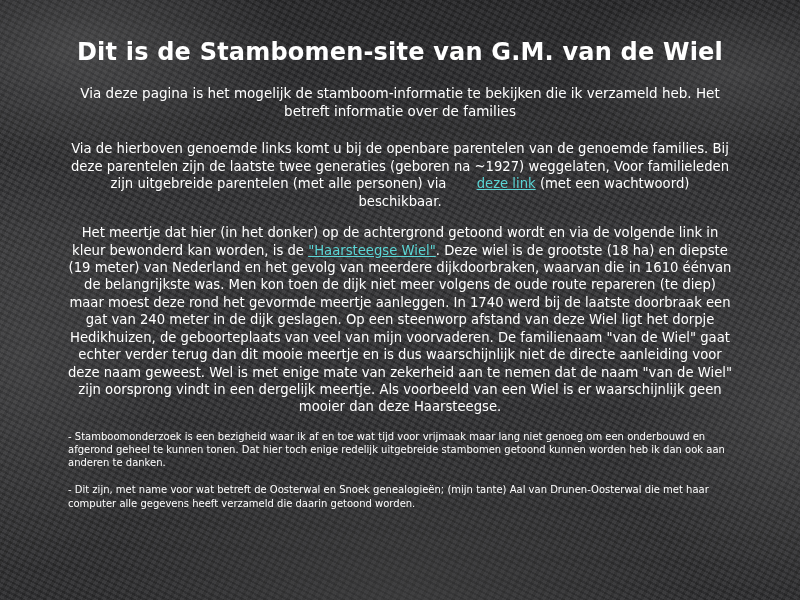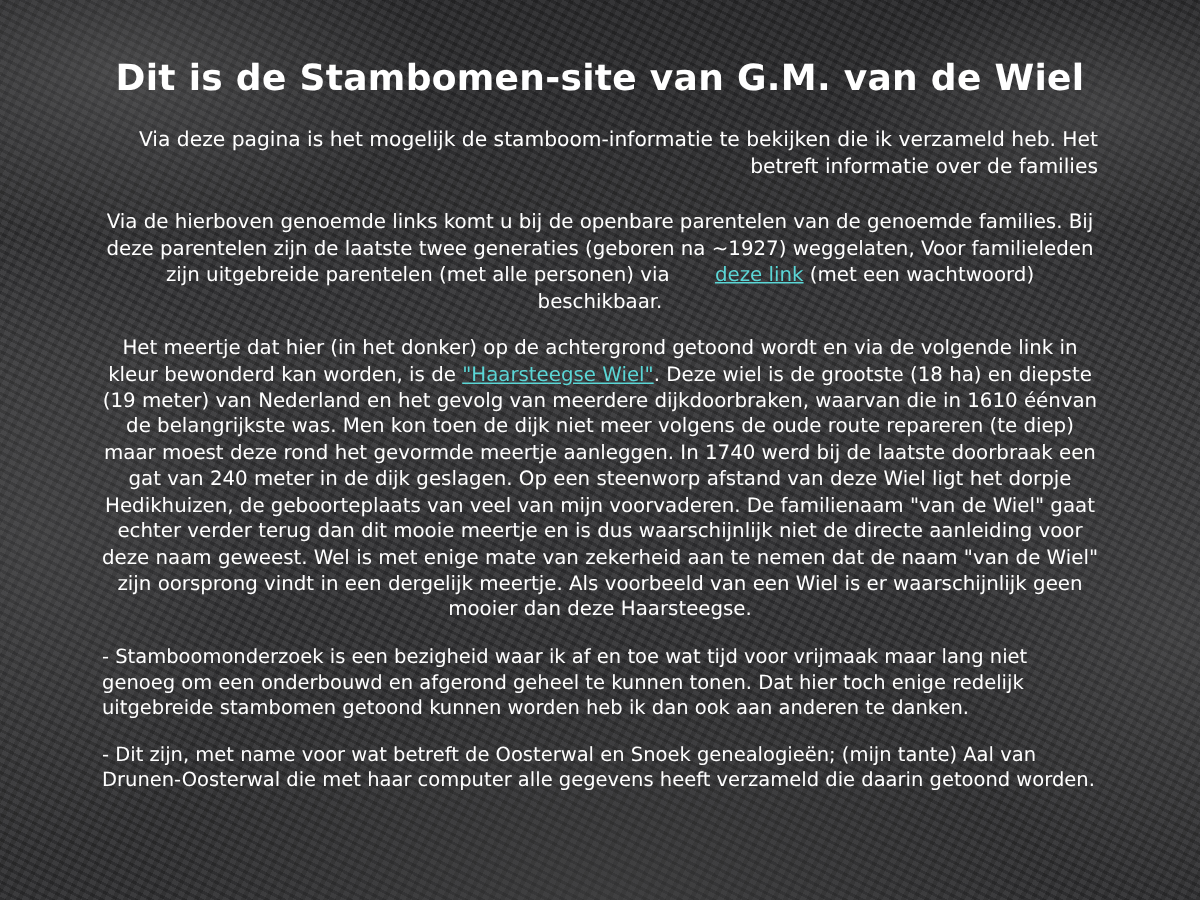"Via deze pagina is het" p.intro { text-align: right -> center }
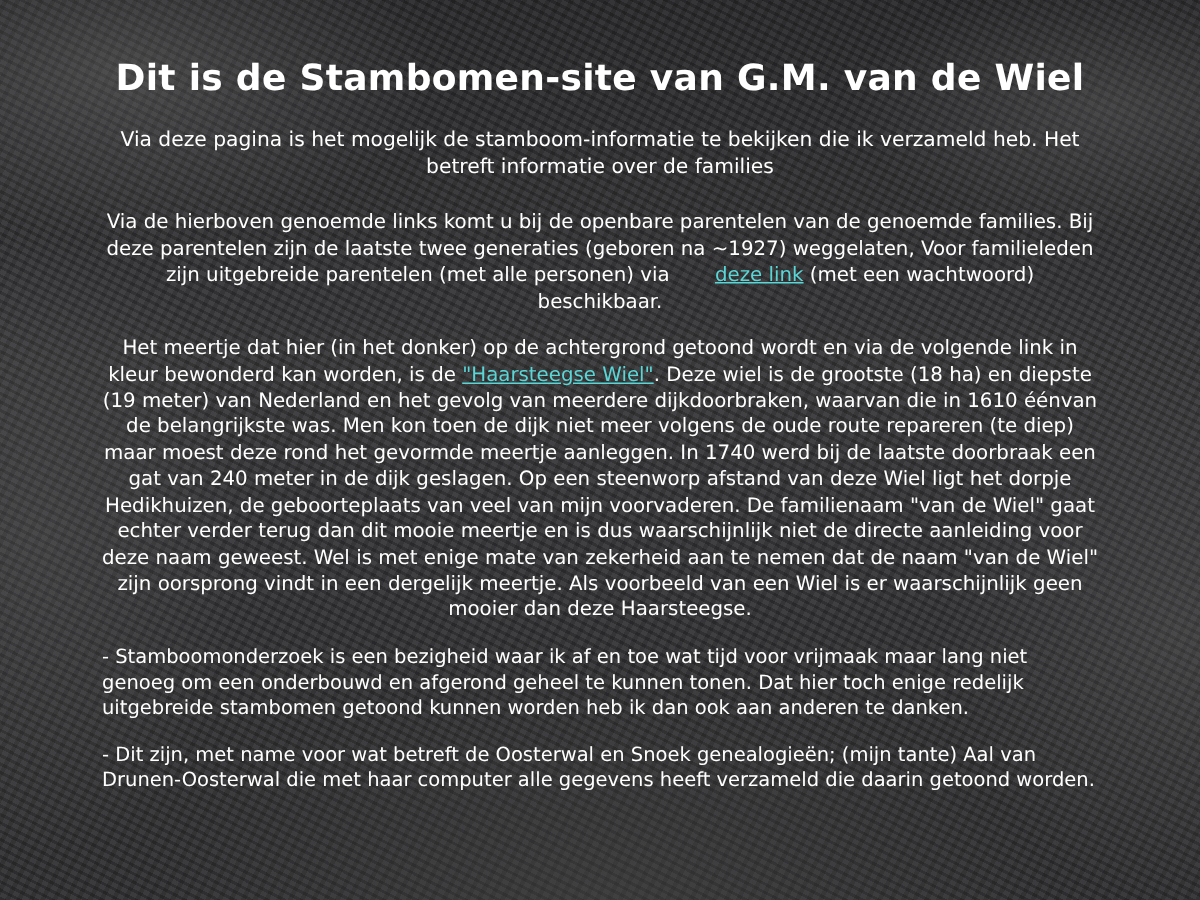"- Stamboomonderzoek is een bezigheid" p.left { font-size: 13px -> 10px }
